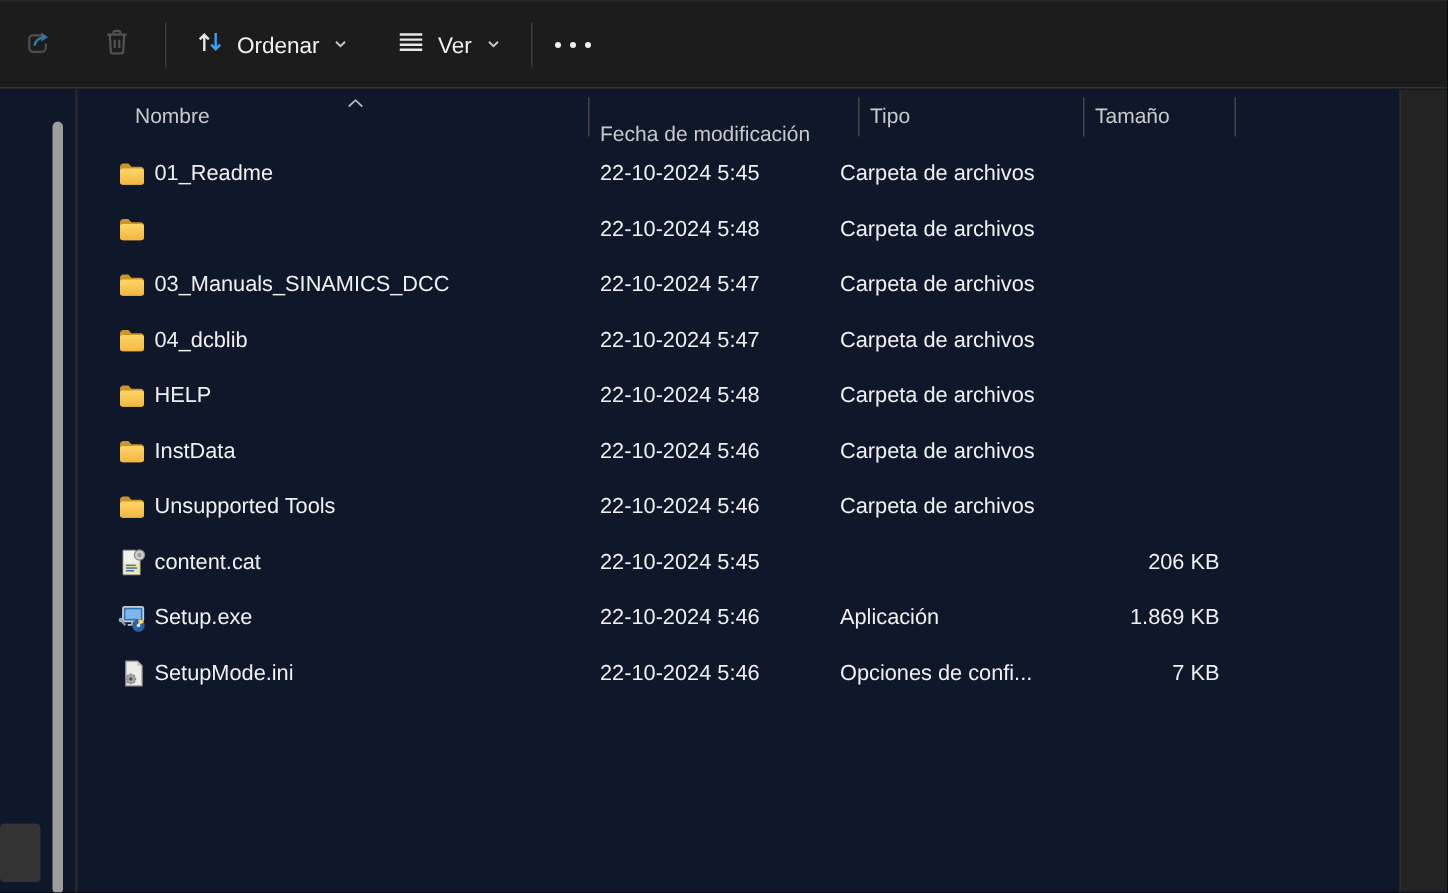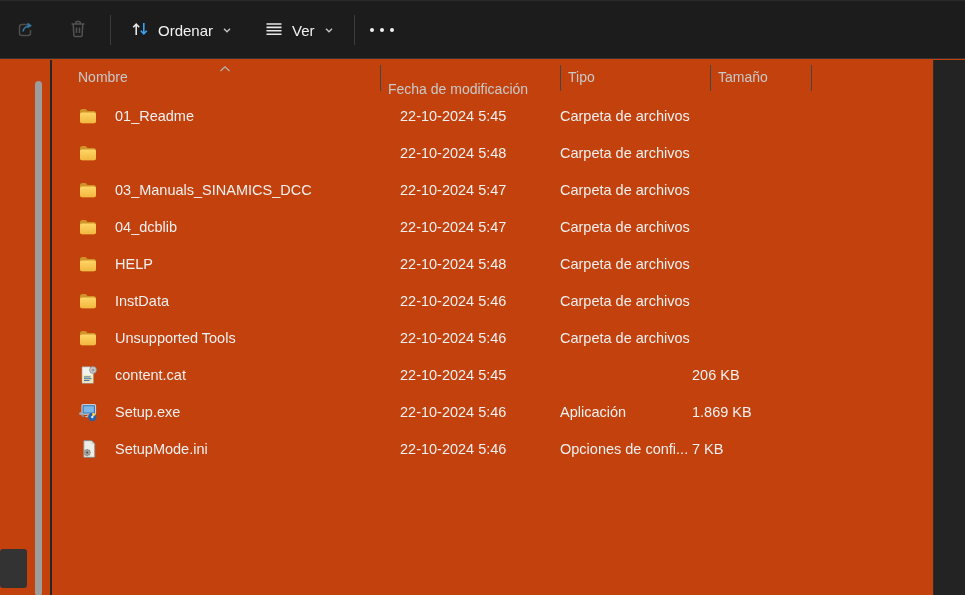"Ordenar" .window { background: #c2410c -> #0f172a }
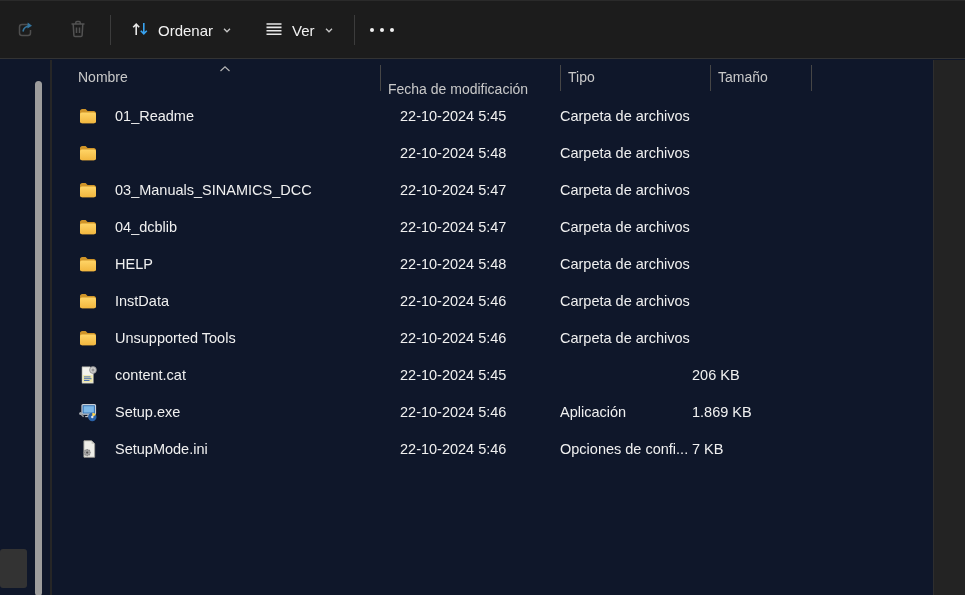"Nombre" .list-header { left: 40px -> 52px }
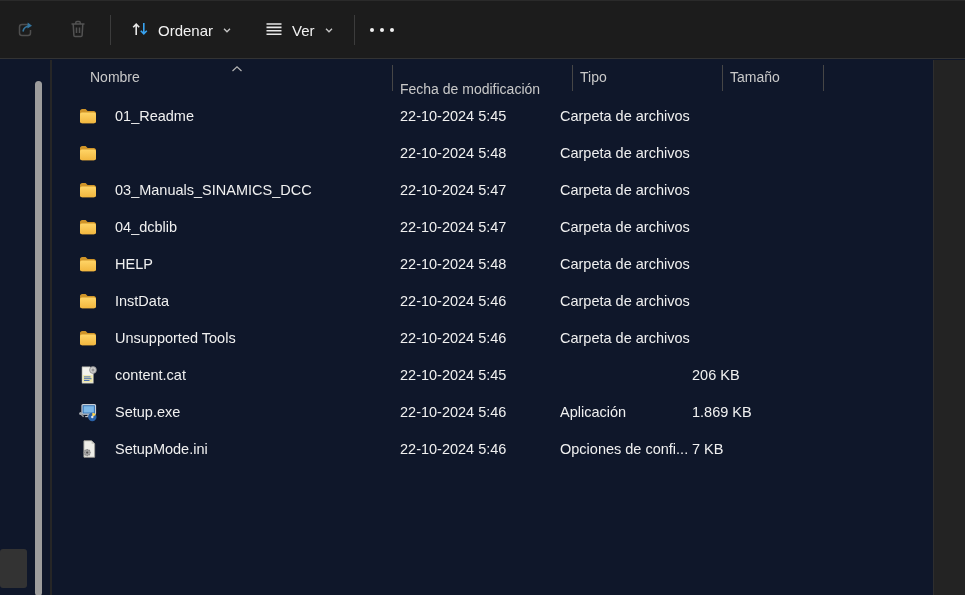"01_Readme" .row .c-name { left: 63px -> 51px }
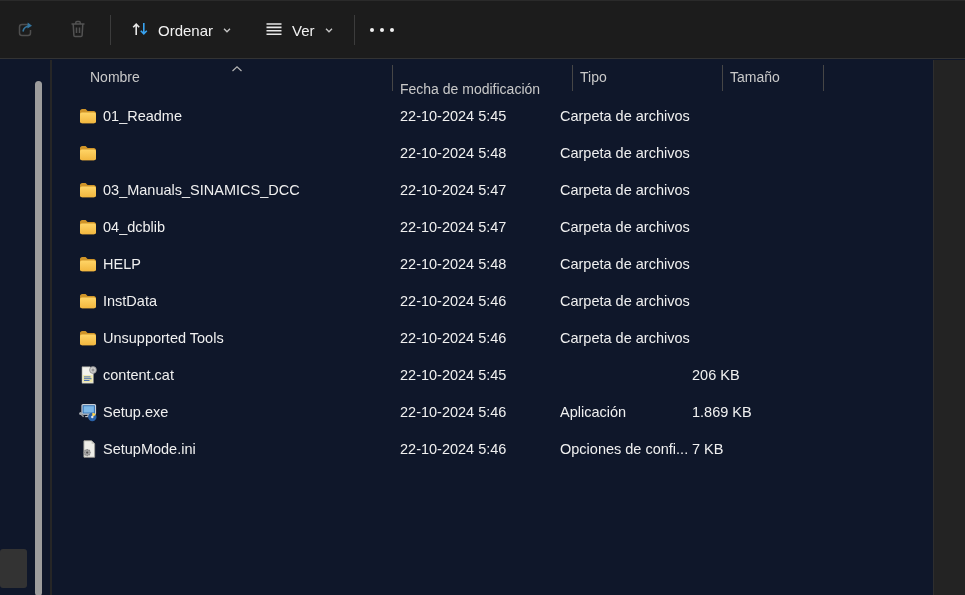"206 KB" .row .c-size { text-align: left -> right }
